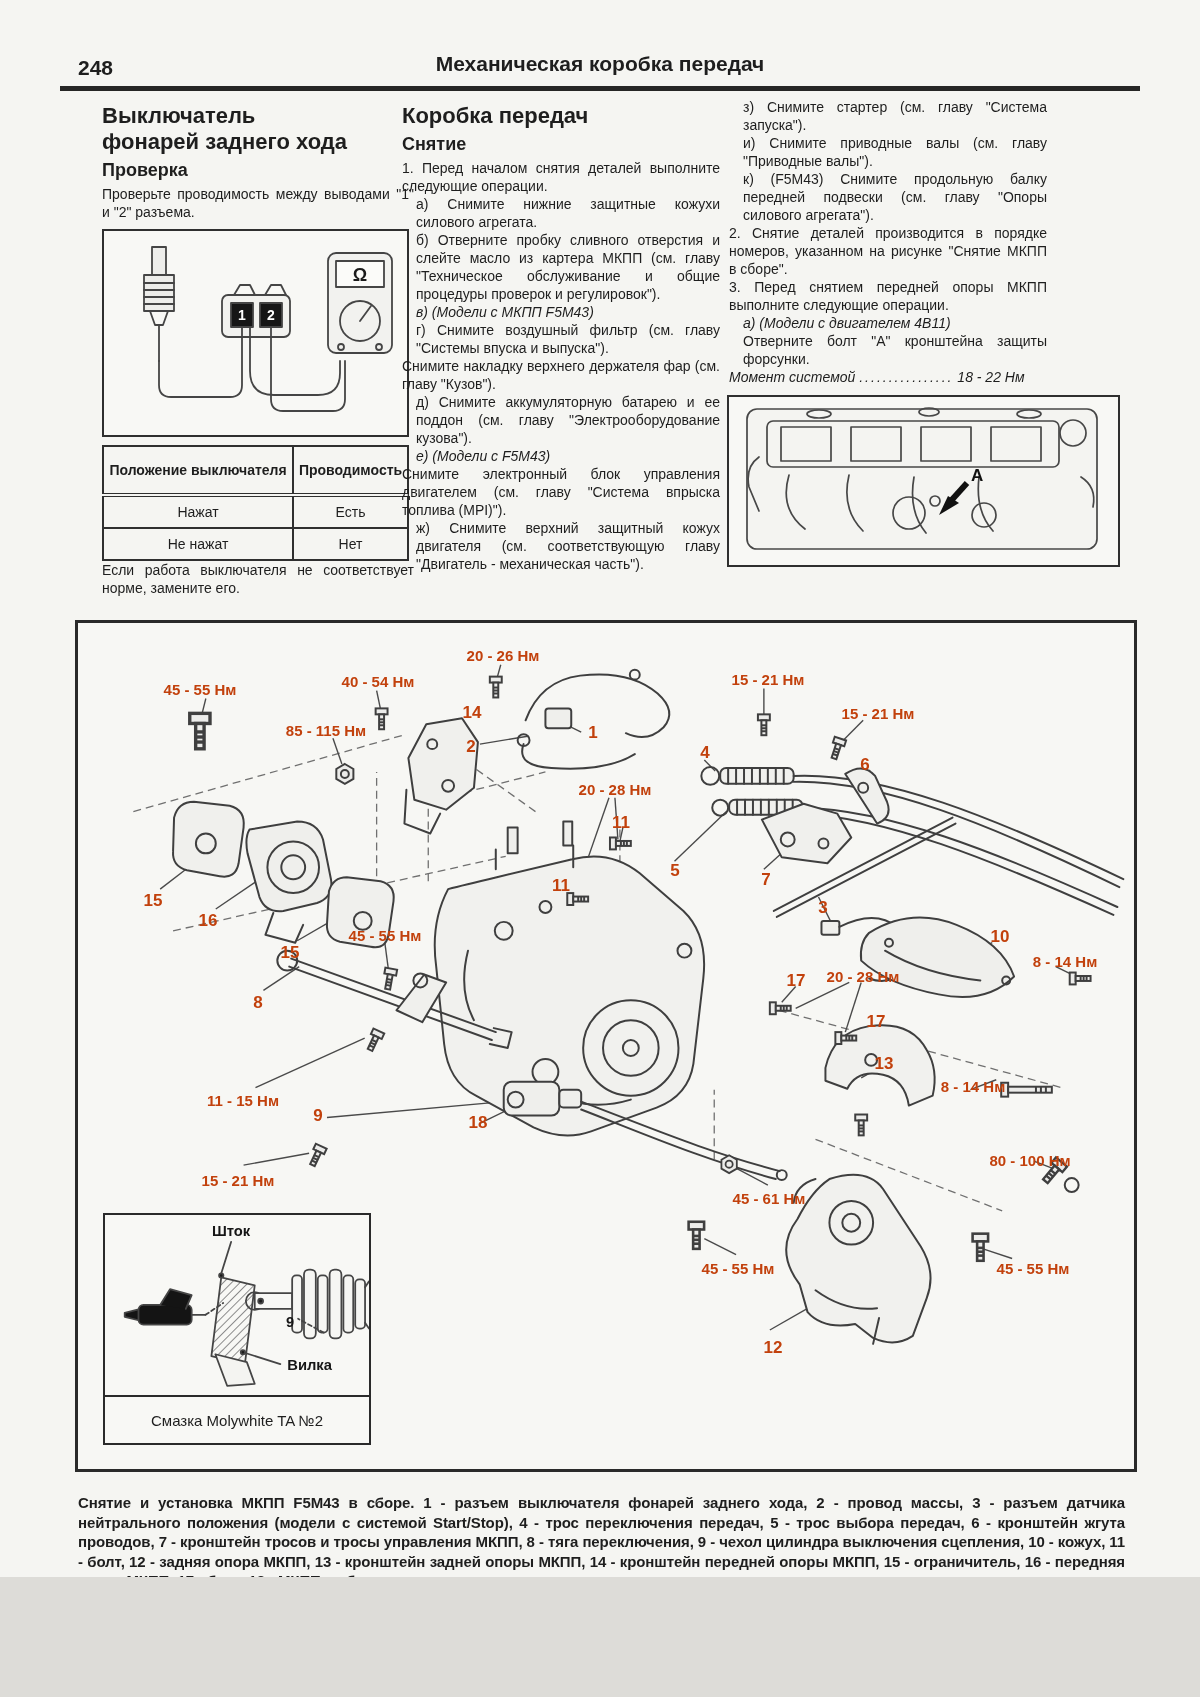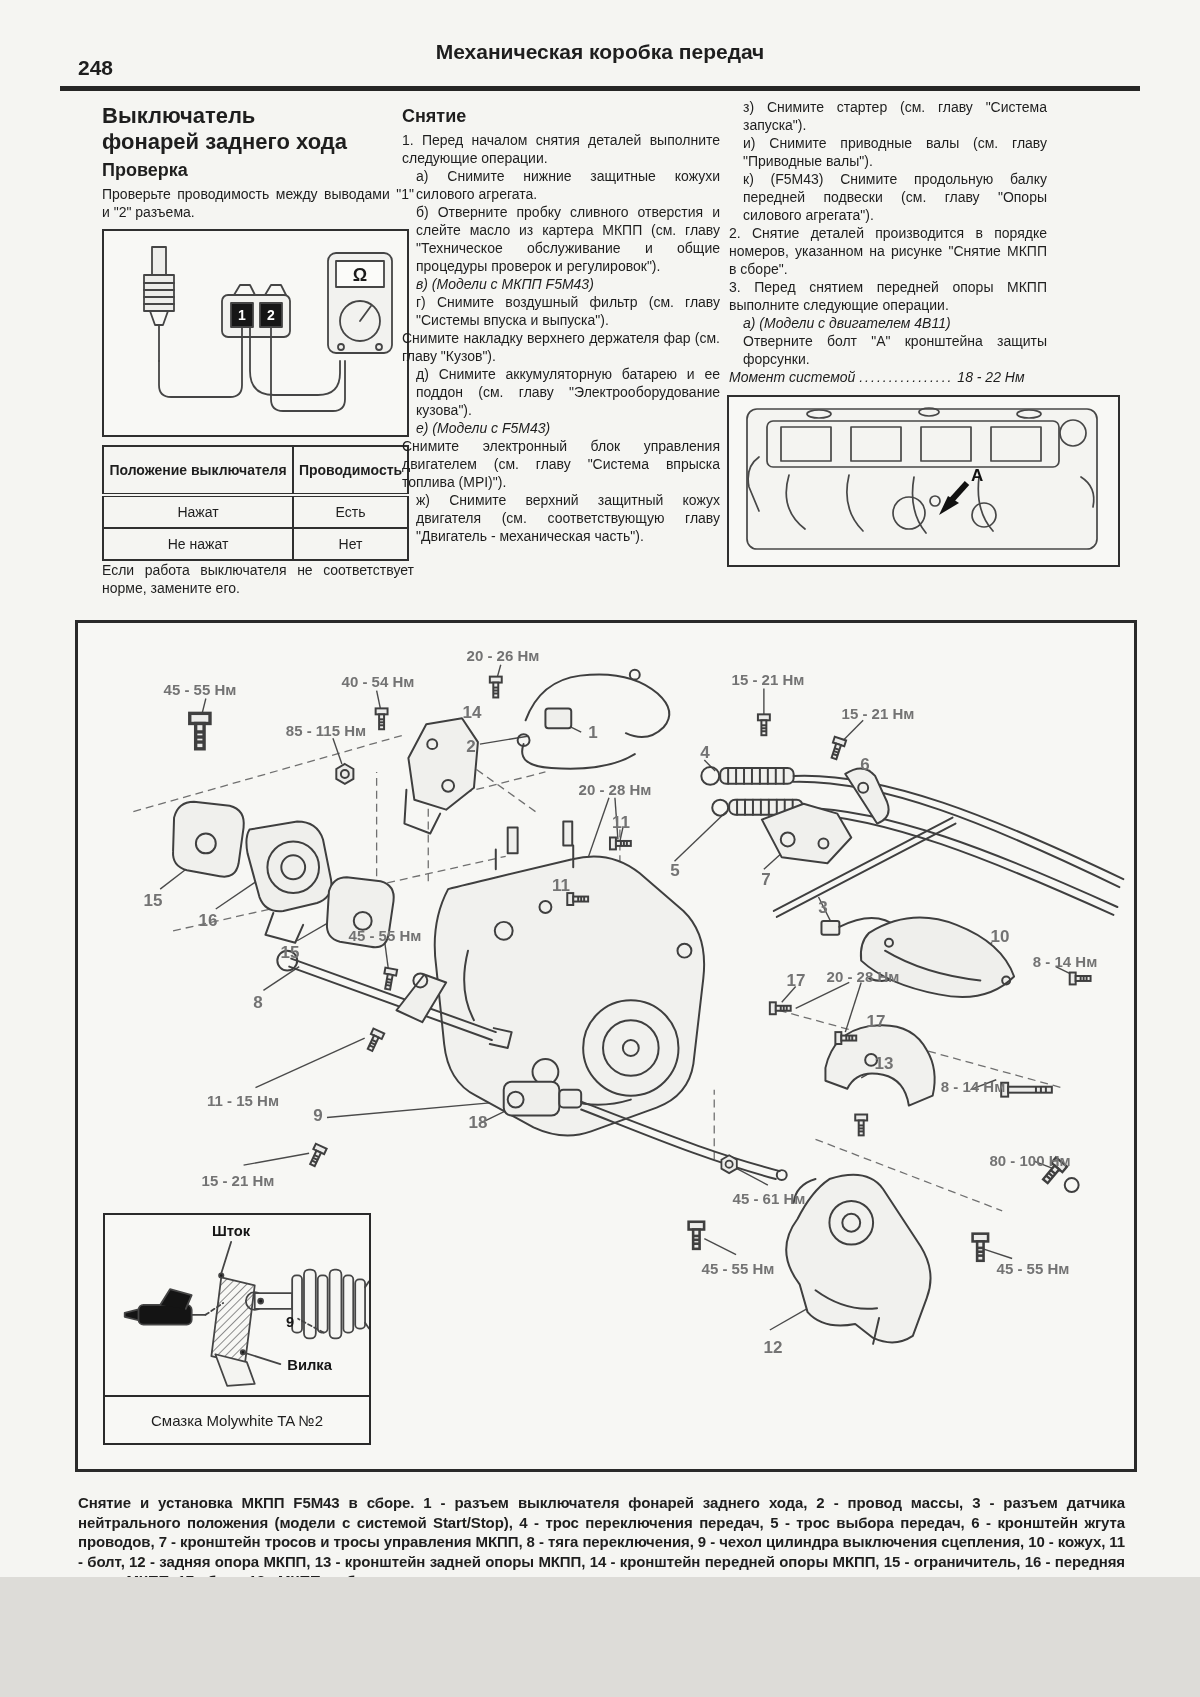"Механическая коробка передач" .page-title { top: 40px -> 52px }
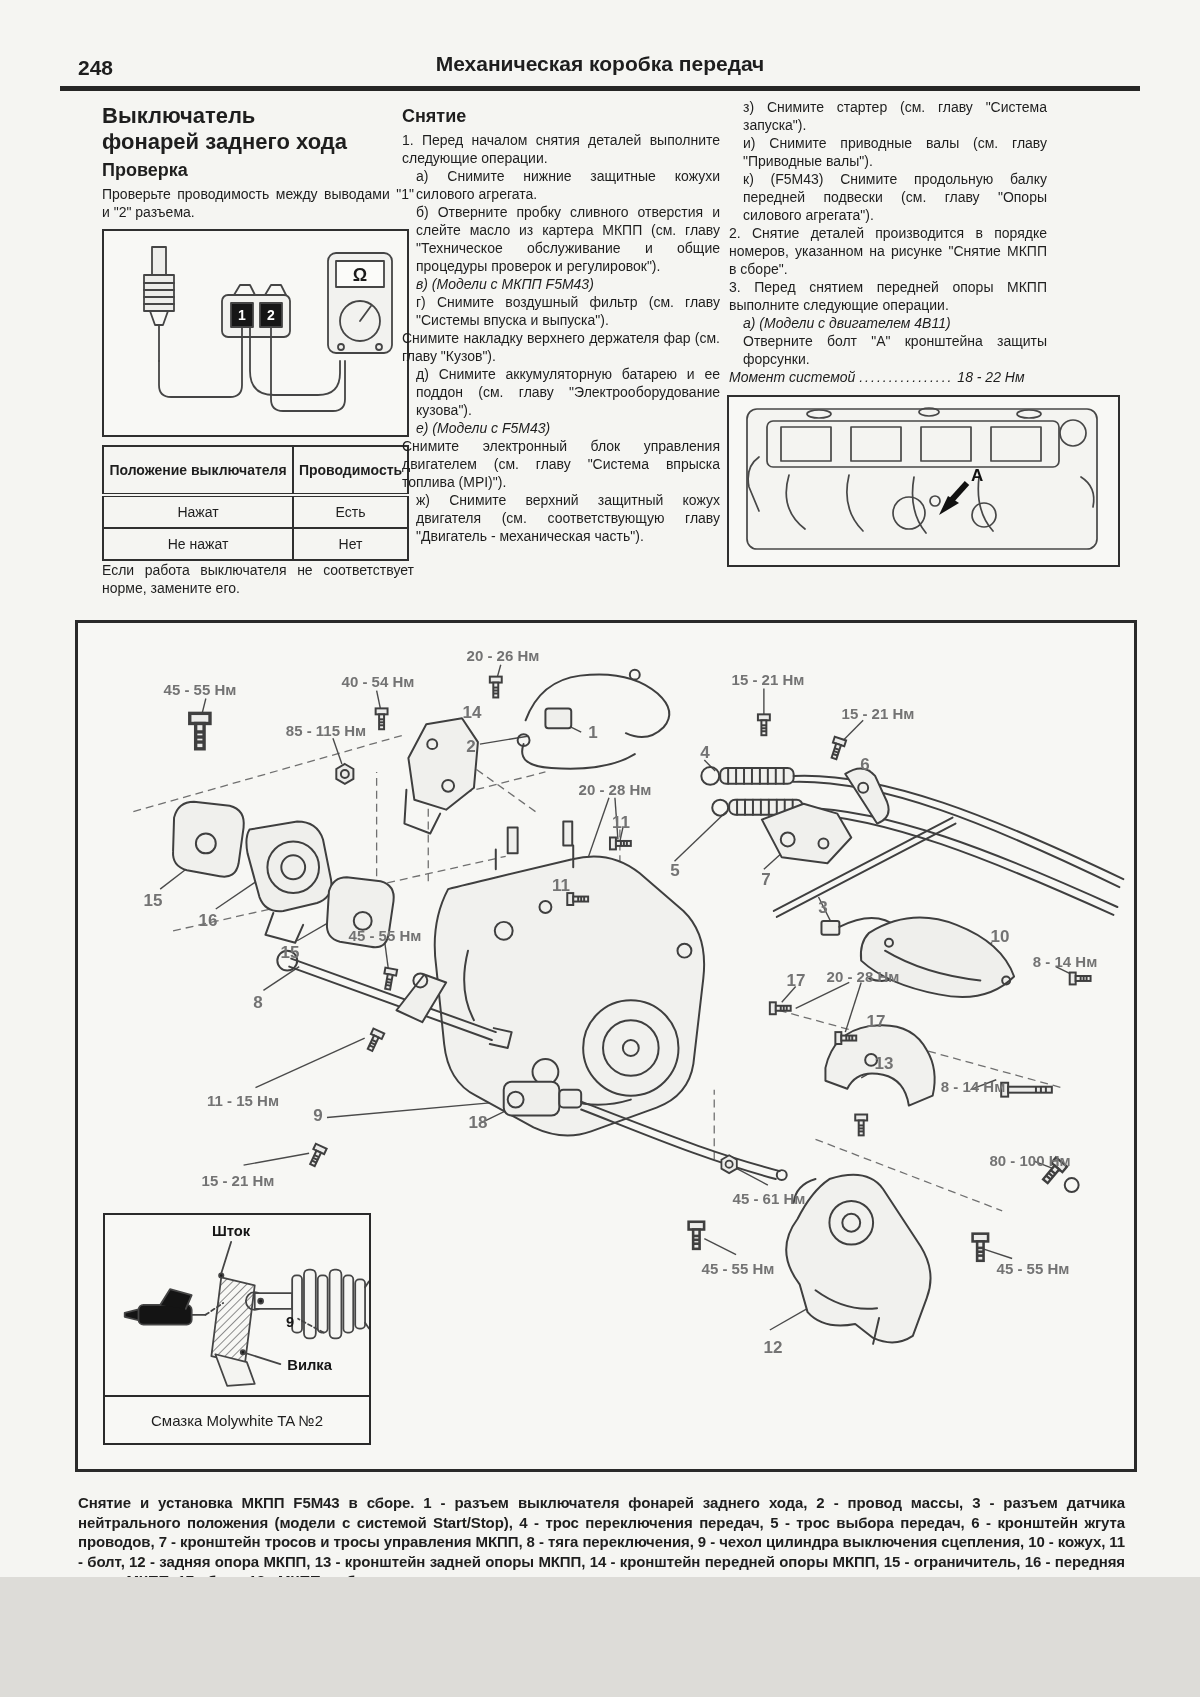"Коробка передач" h1.sec { html: none -> <h1>Коробка передач</h1> }
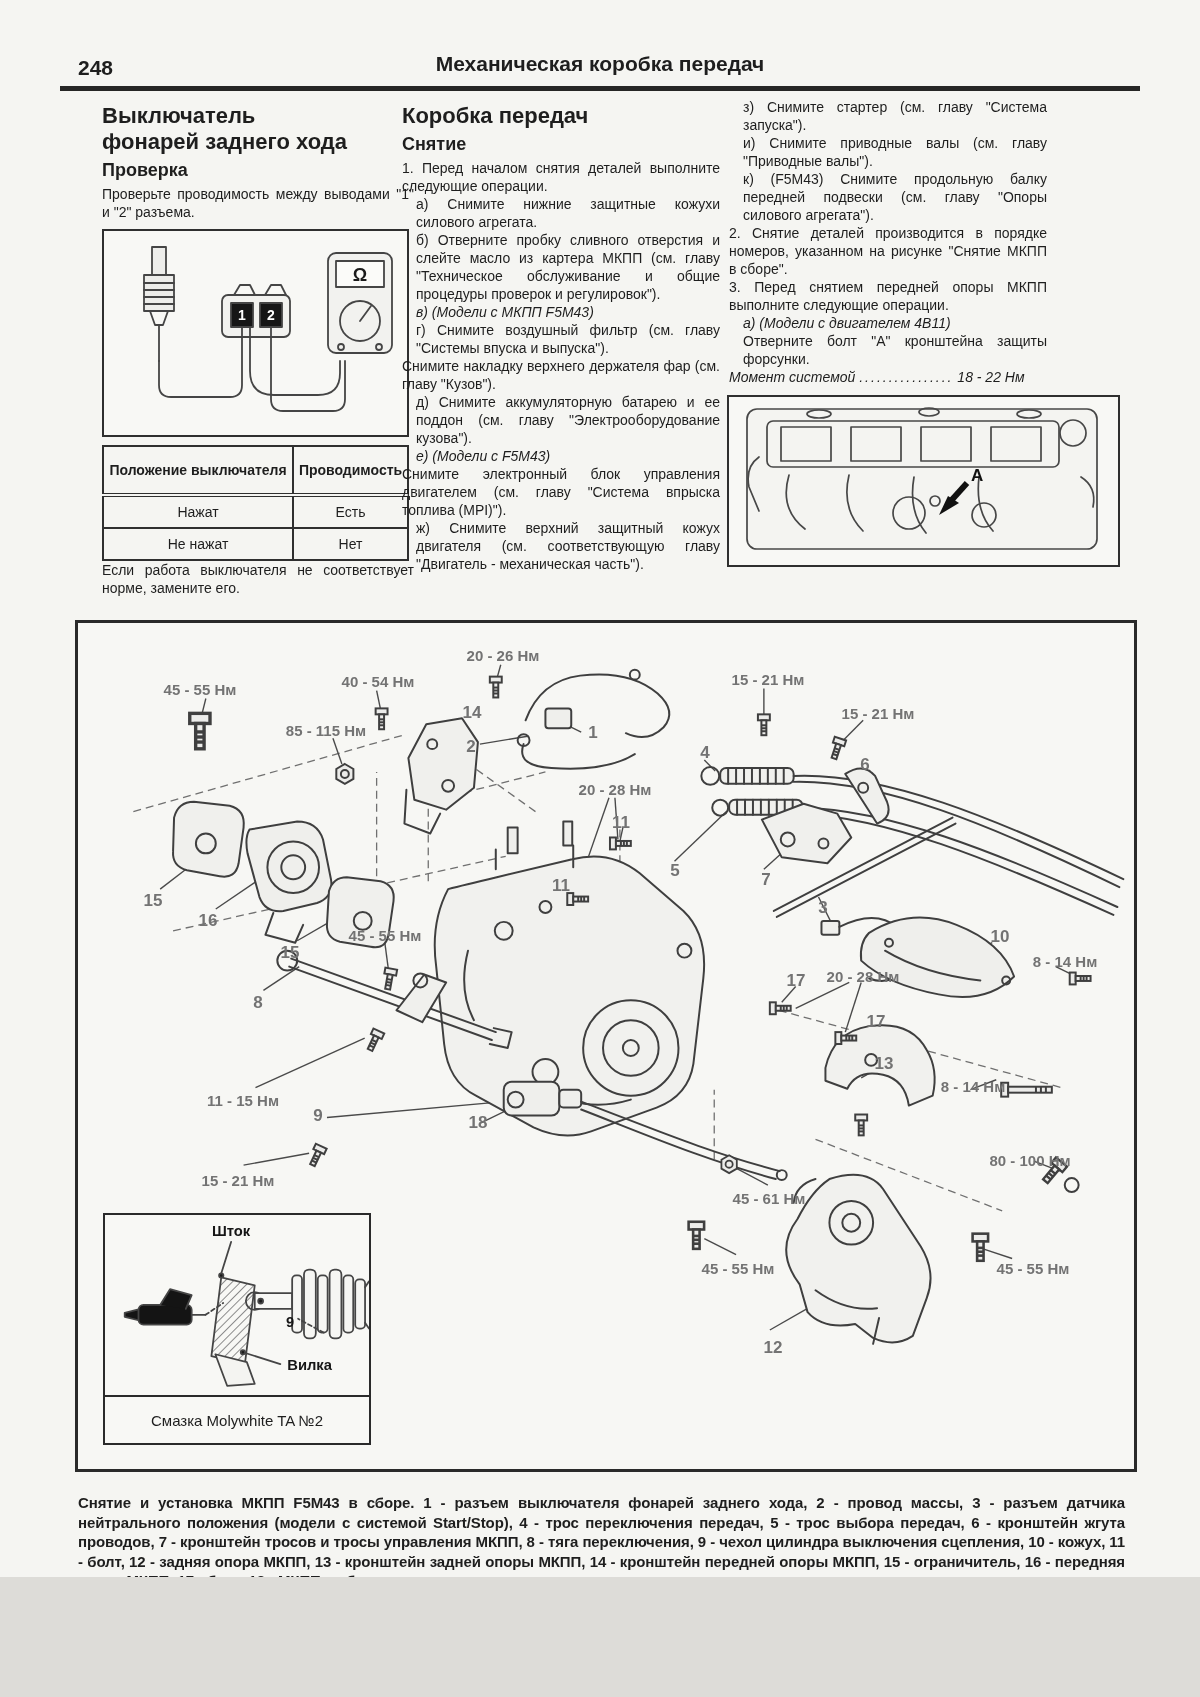"20 - 26 Нм" .dlabel { color: #737373 -> #c2410c }
